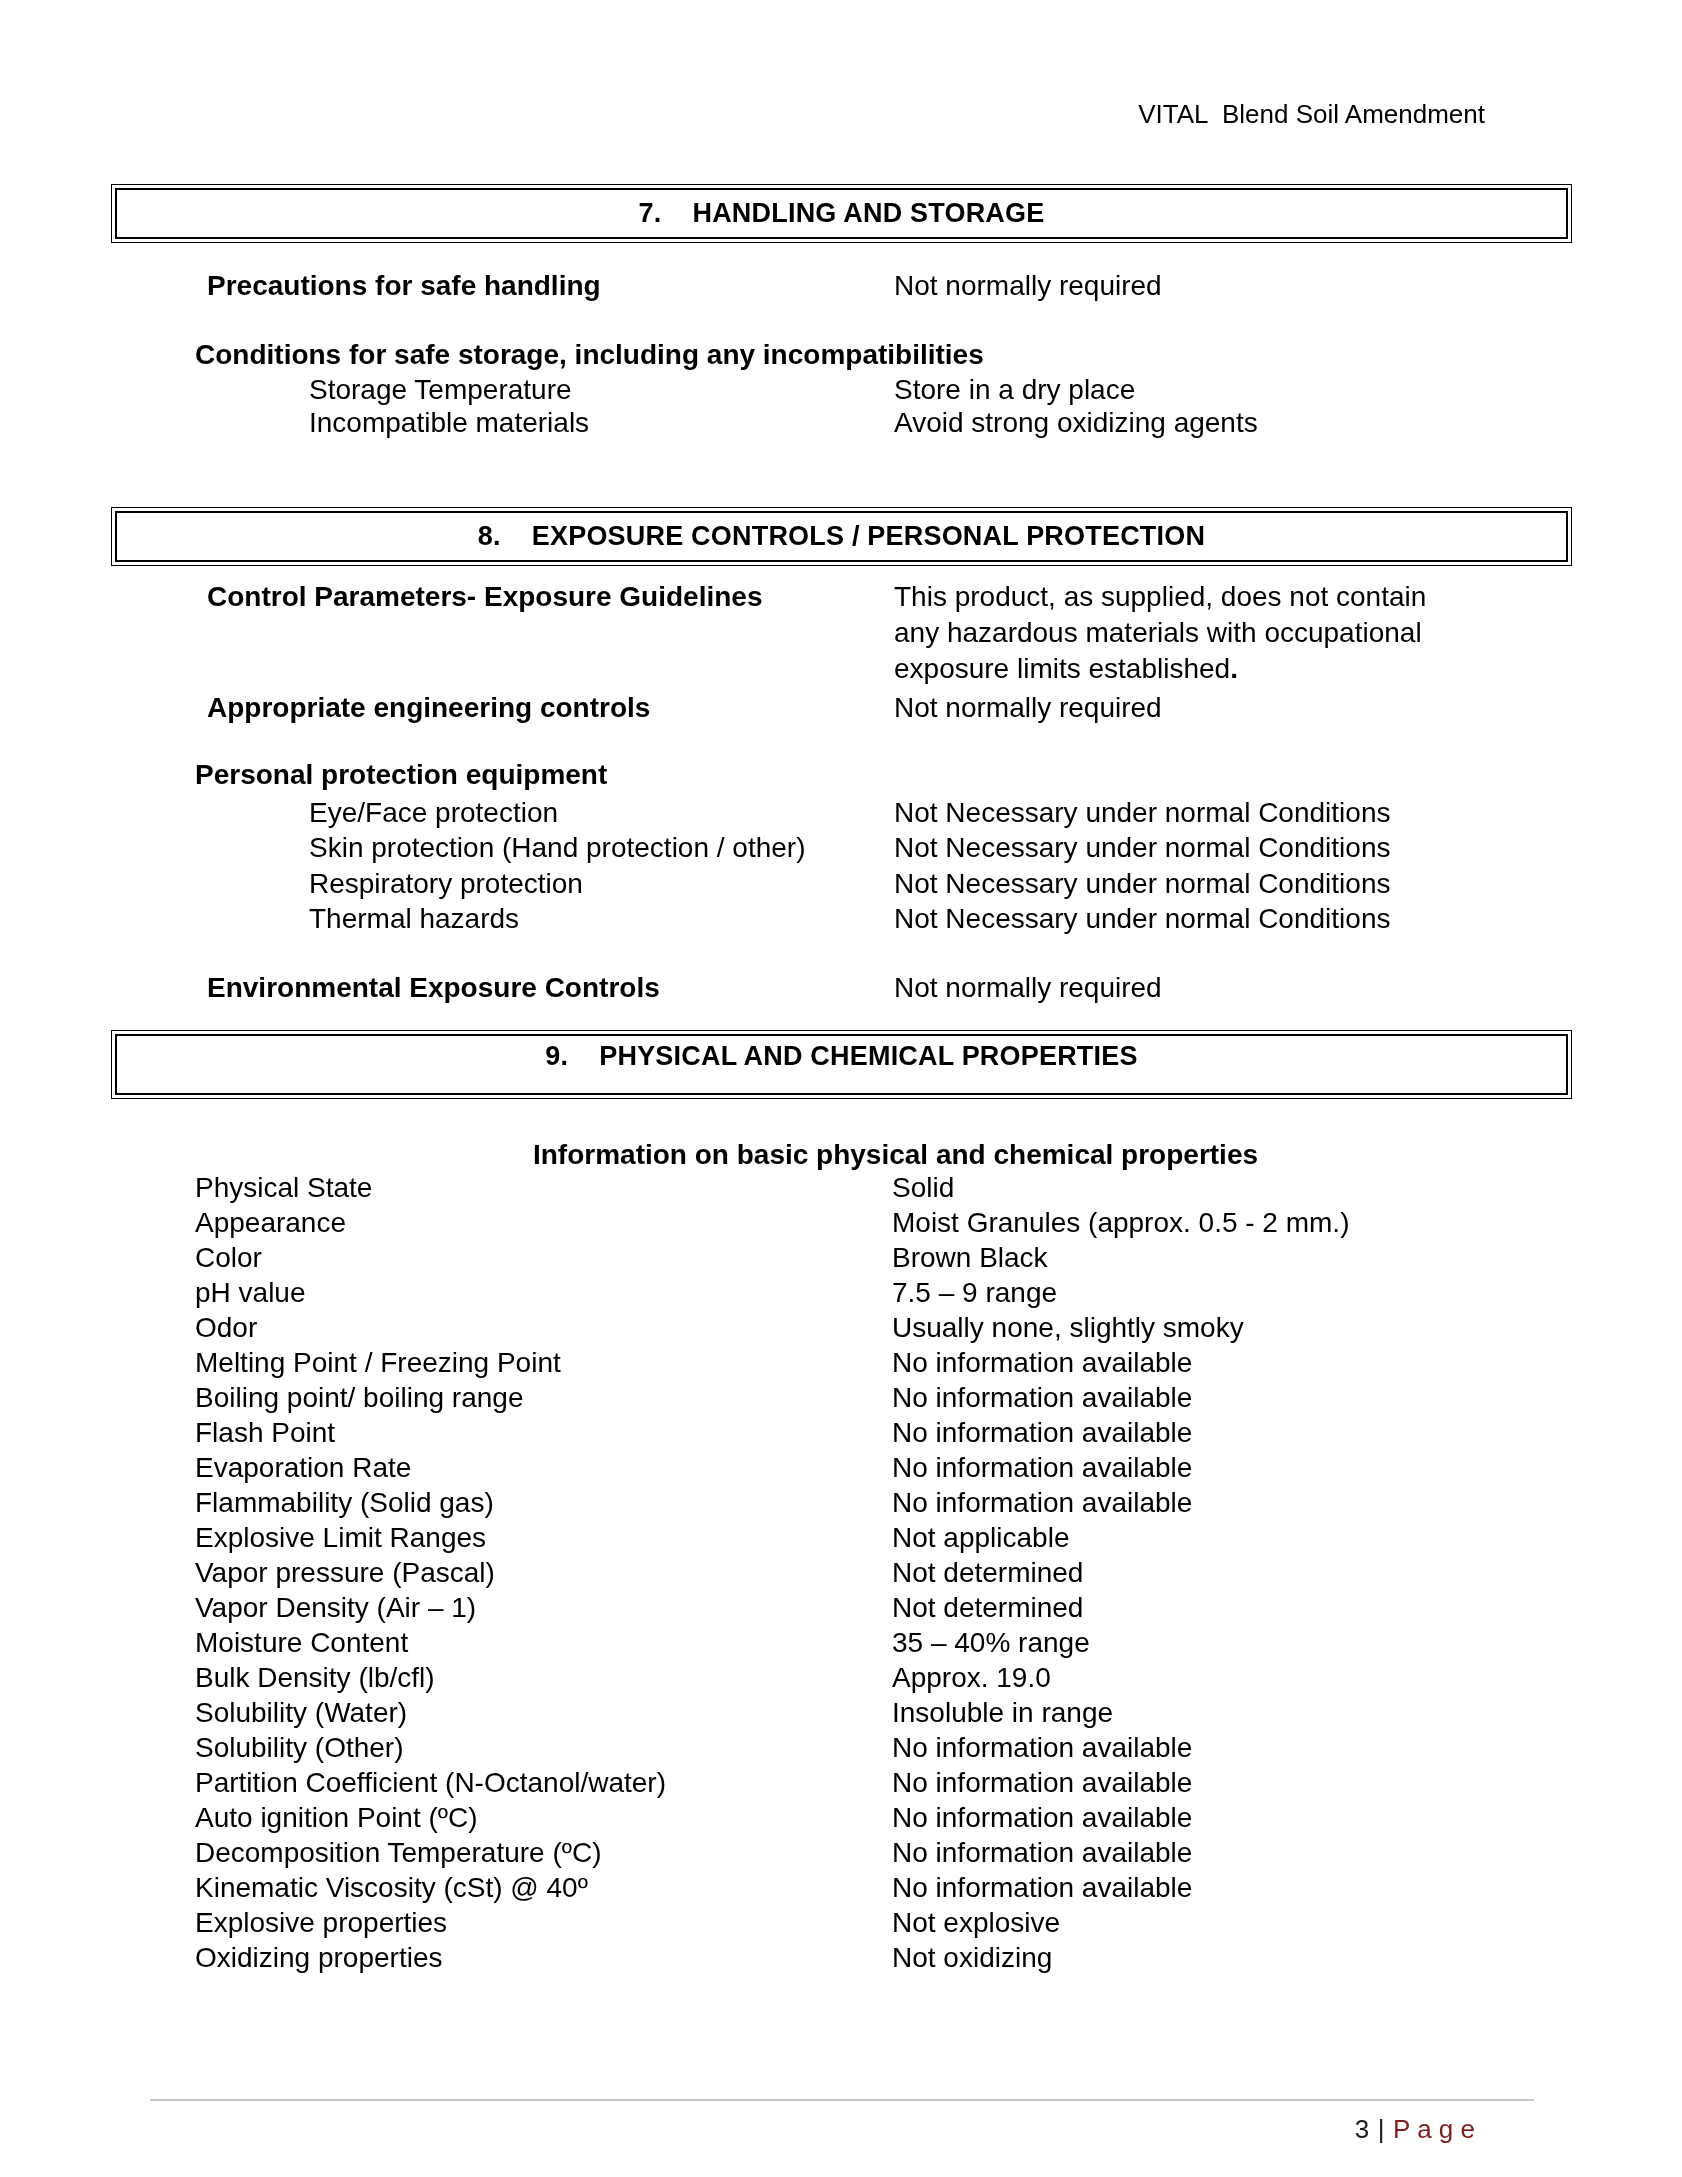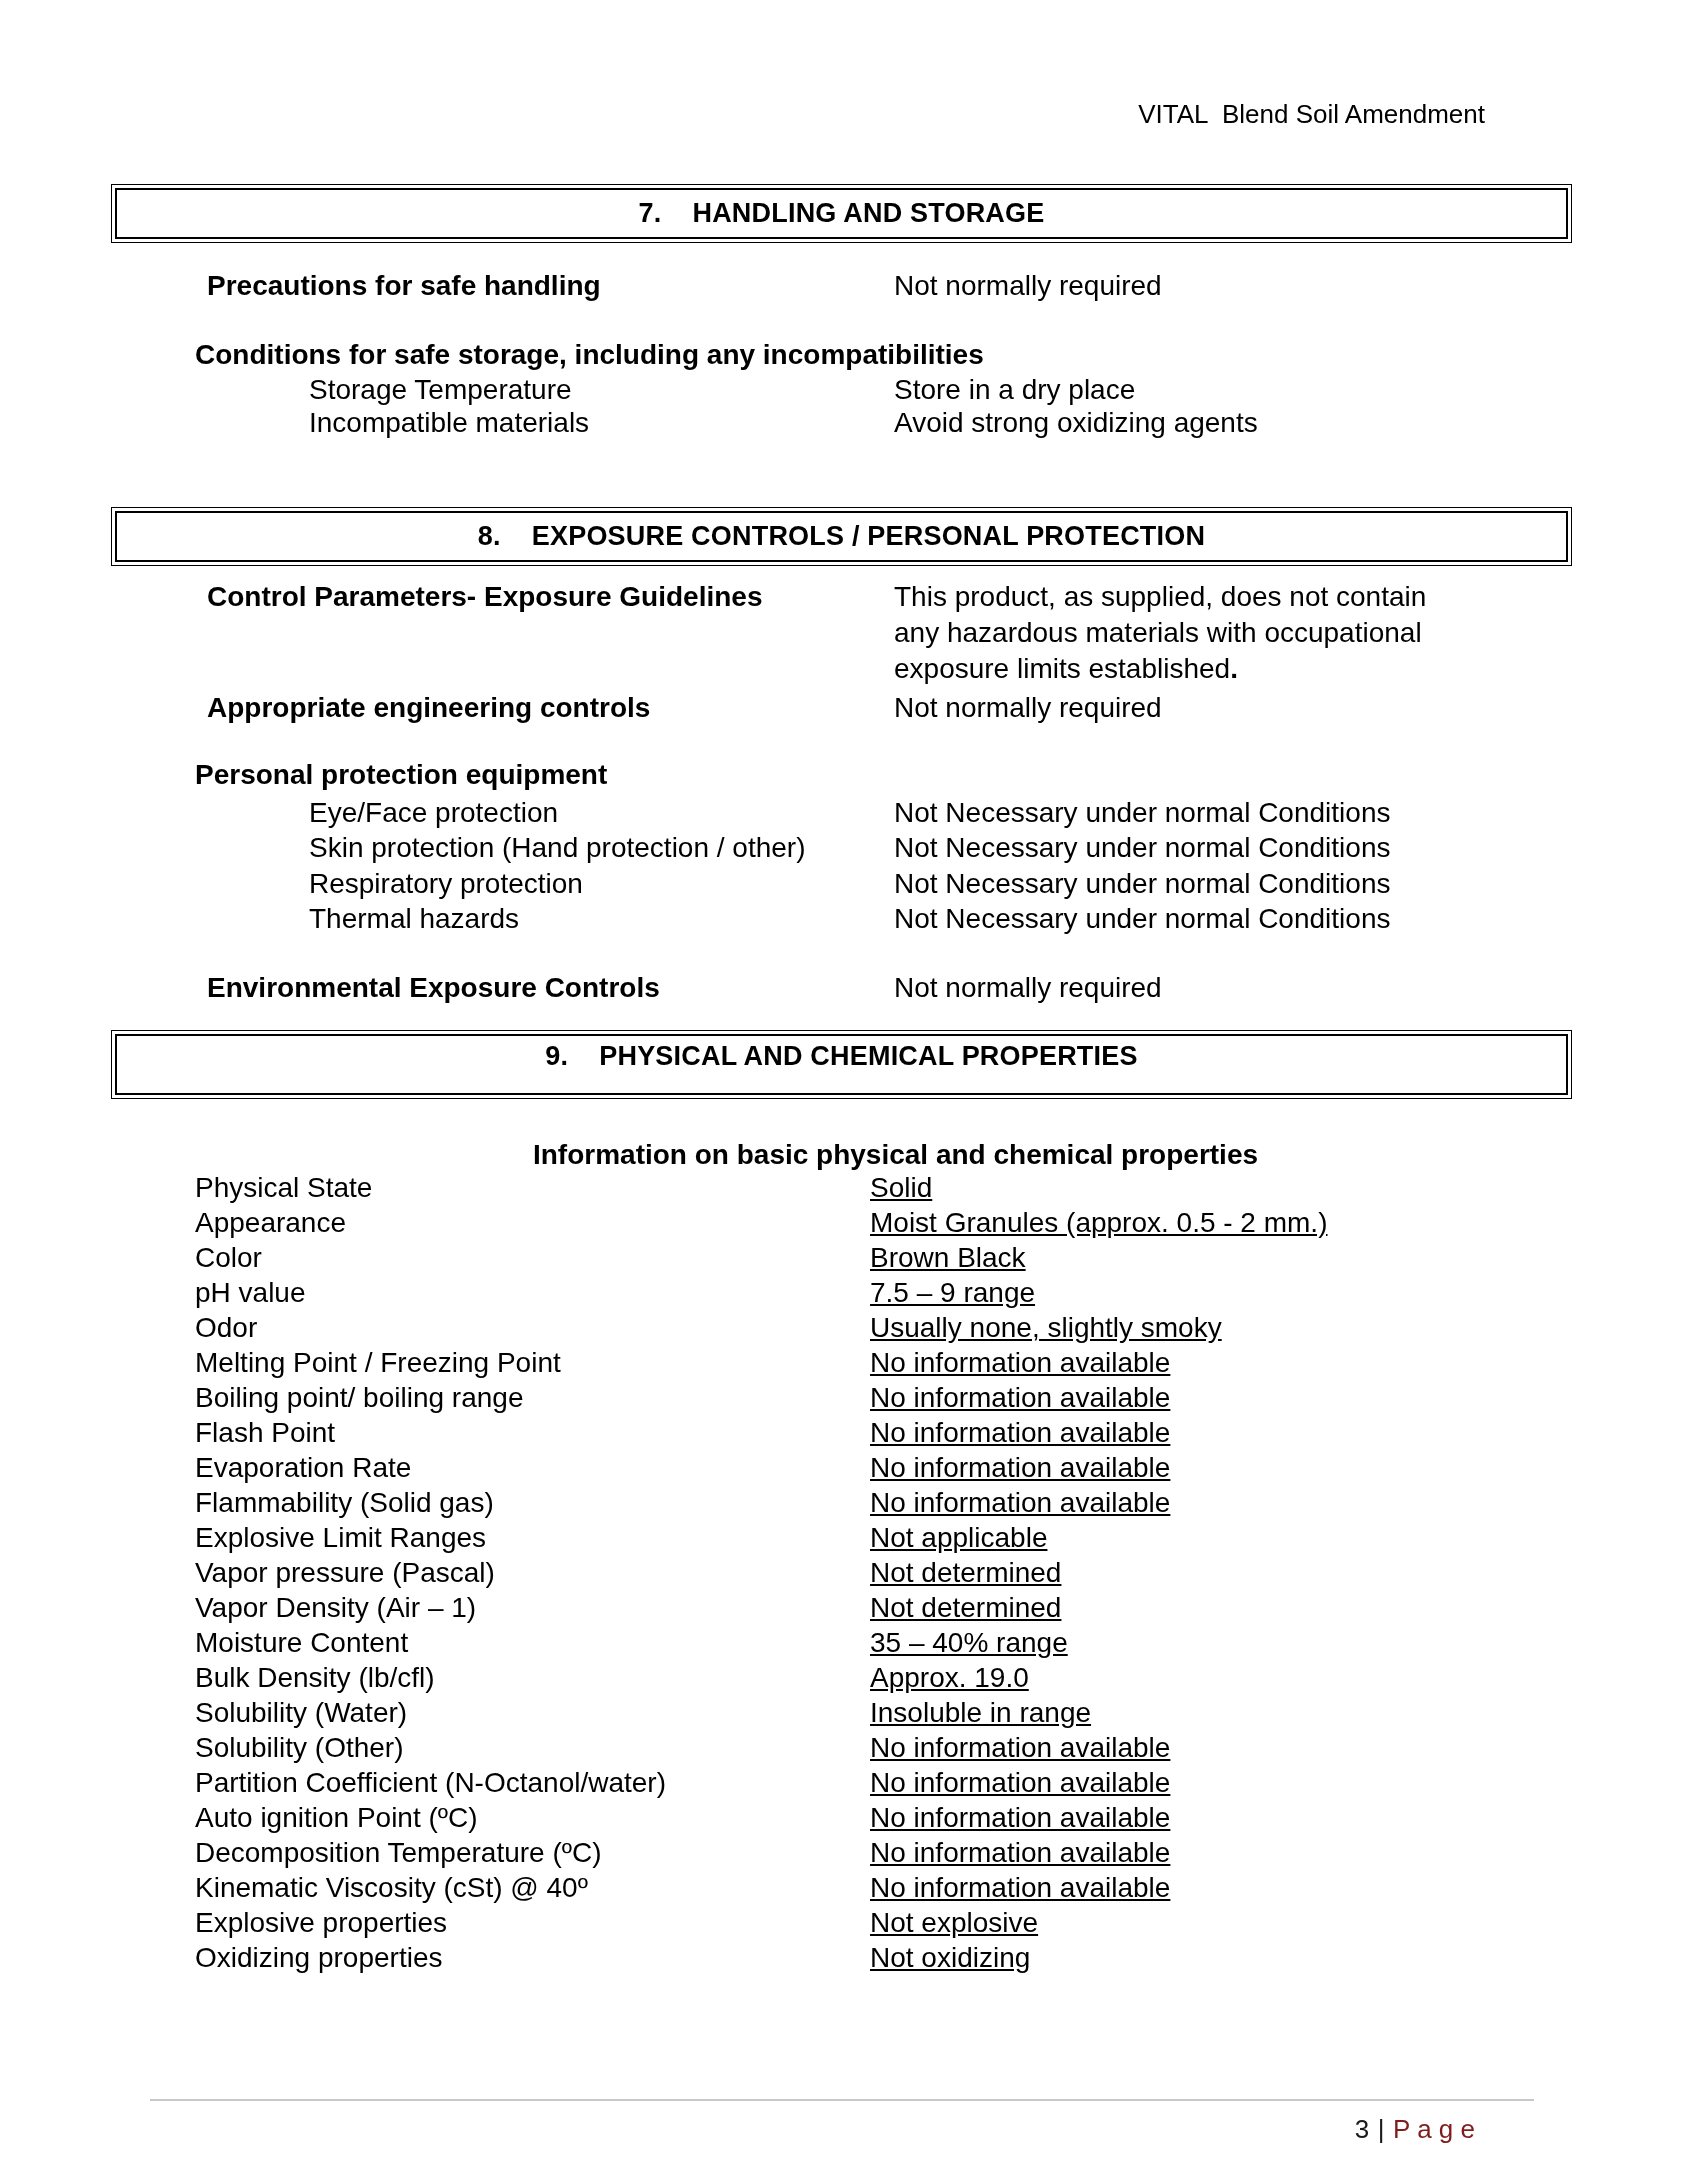"Solid" .prow .val { left: 675px -> 697px; text-decoration: underline -> none }
